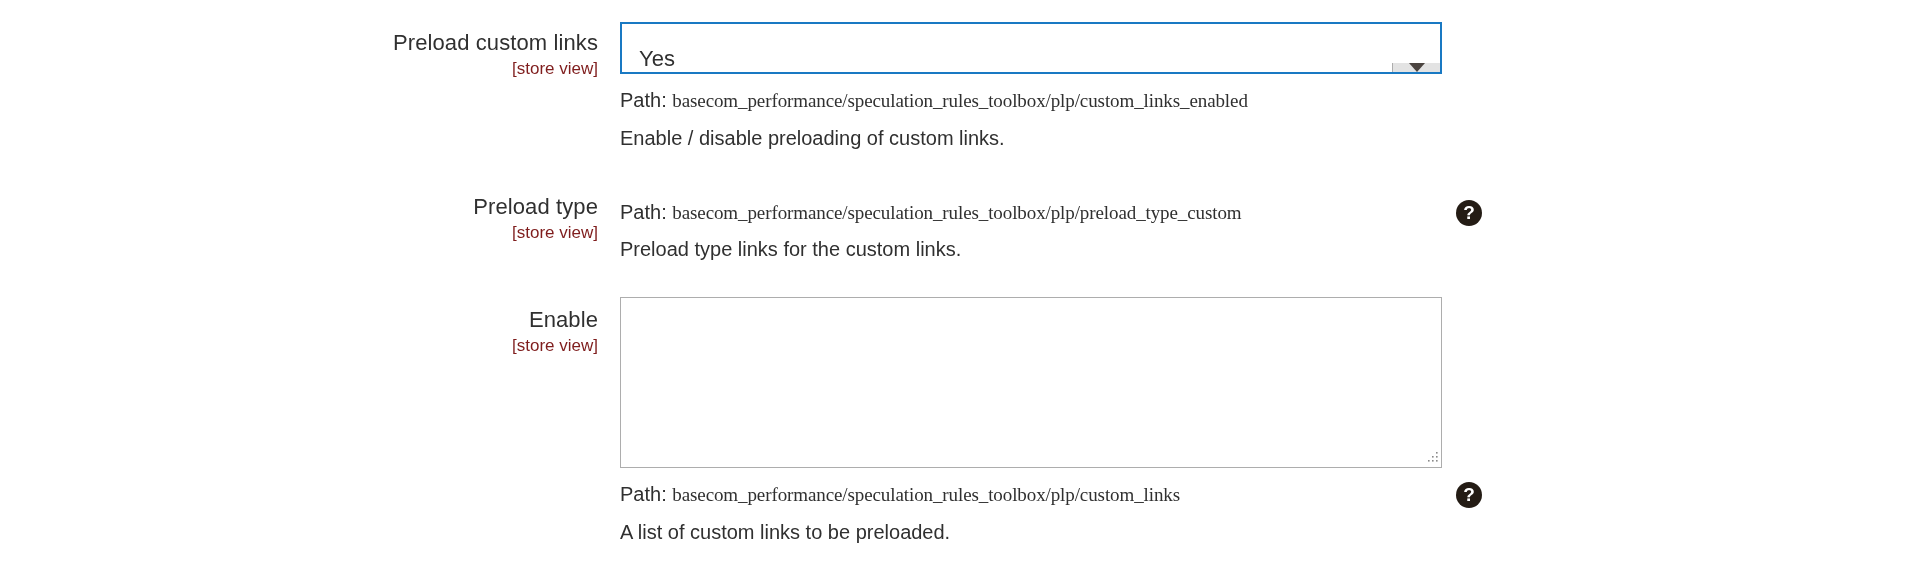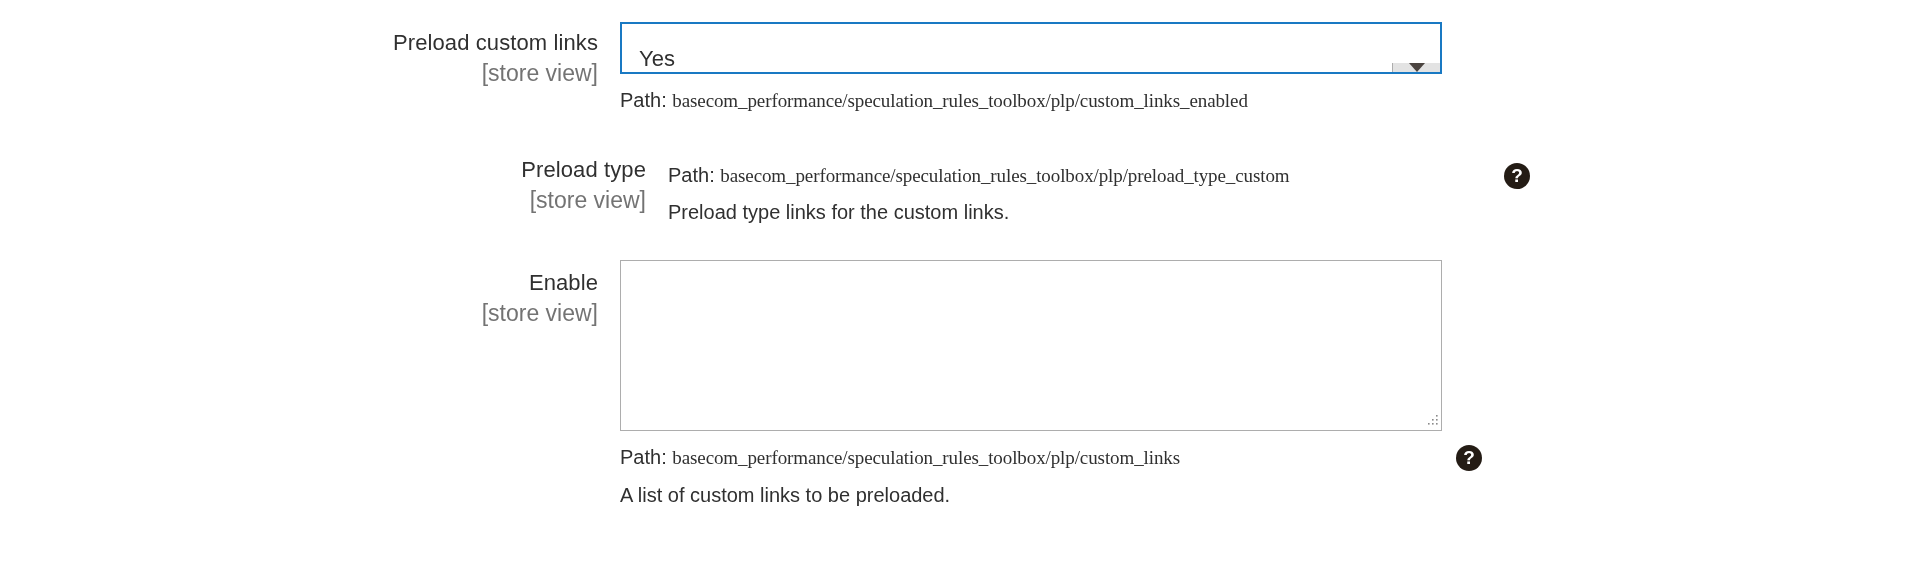"[store view]" .scope-label { color: #737373 -> #7f1d1d; font-size: 23px -> 17px }
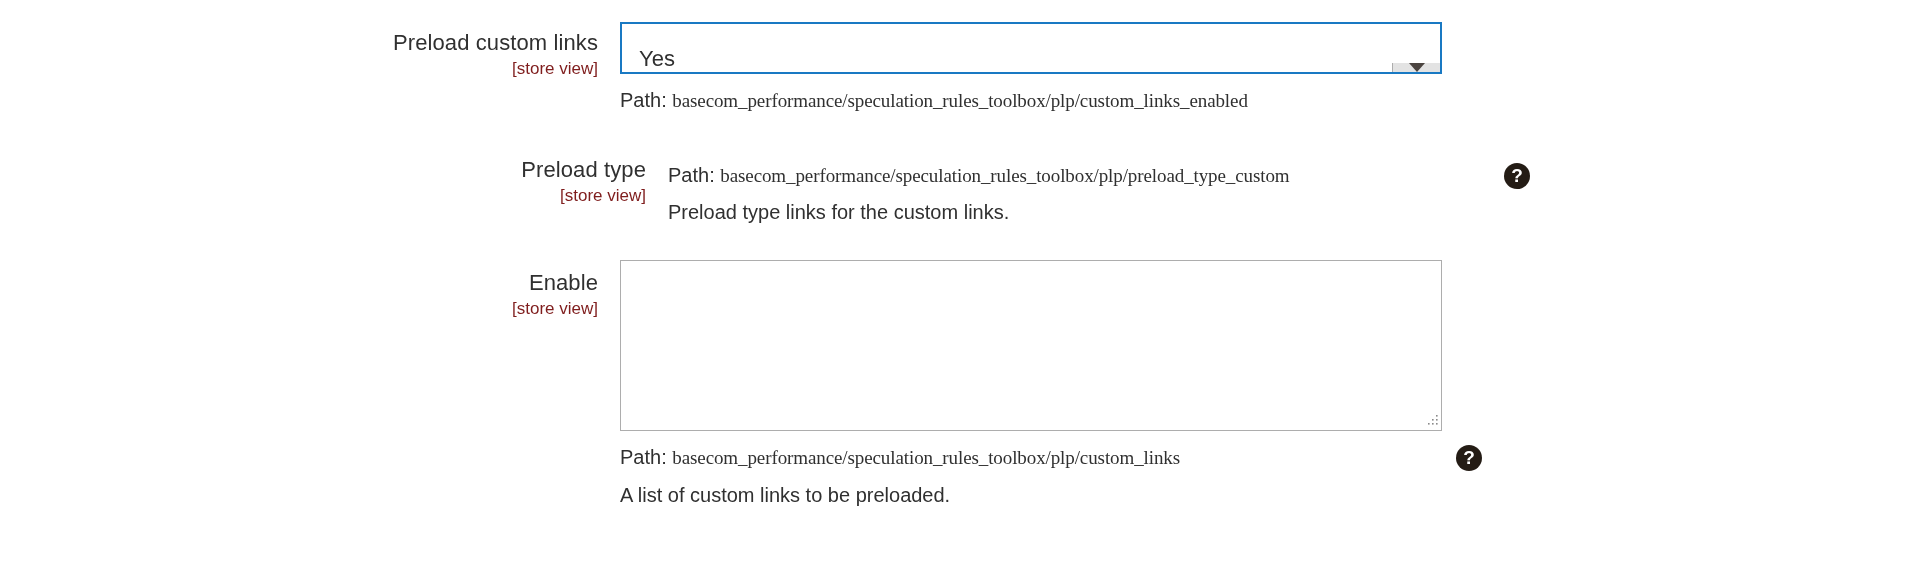"Enable / disable preloading of" div.comment-note { html: none -> <div>Enable / disable preloading of custom links.</div> }
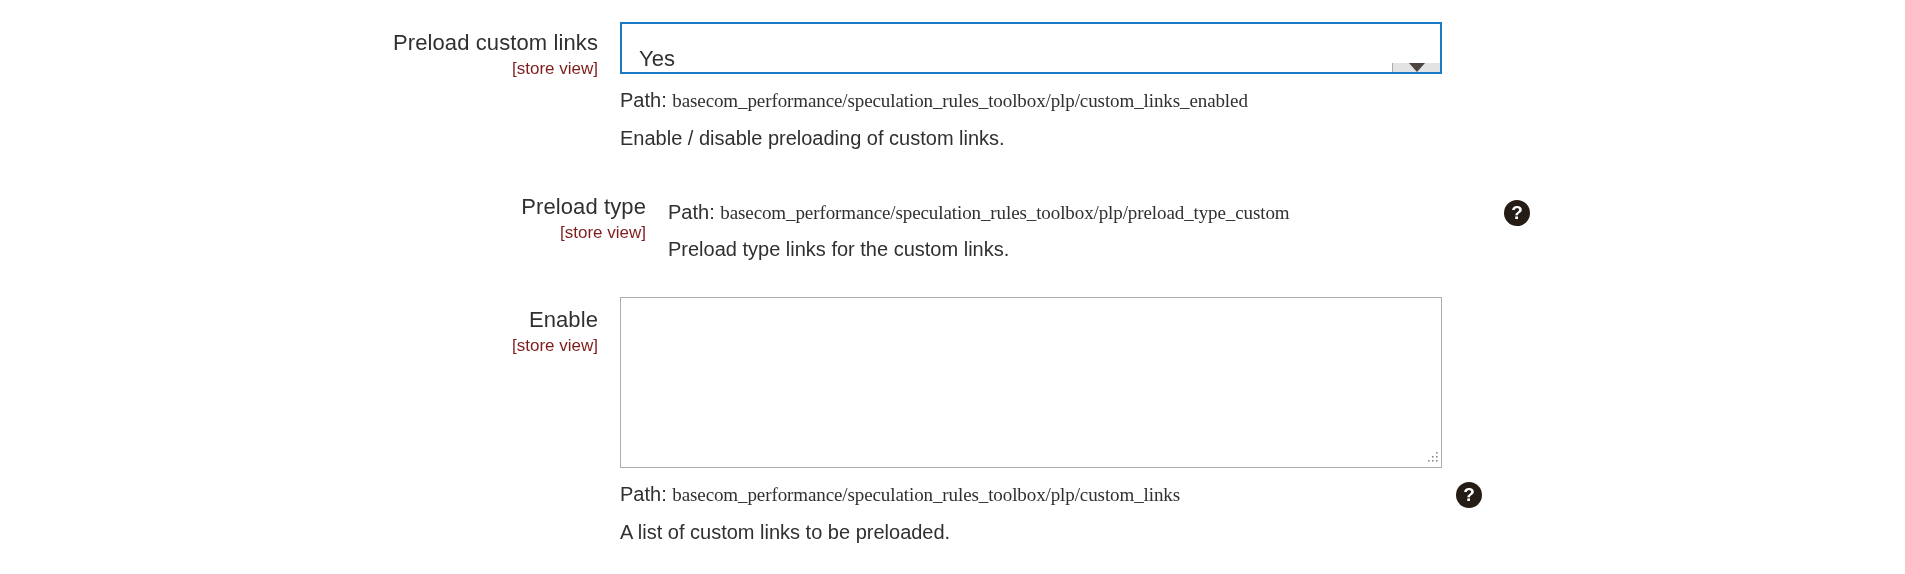"Preload type" #row-preload-type { margin-left: 48px -> none }
